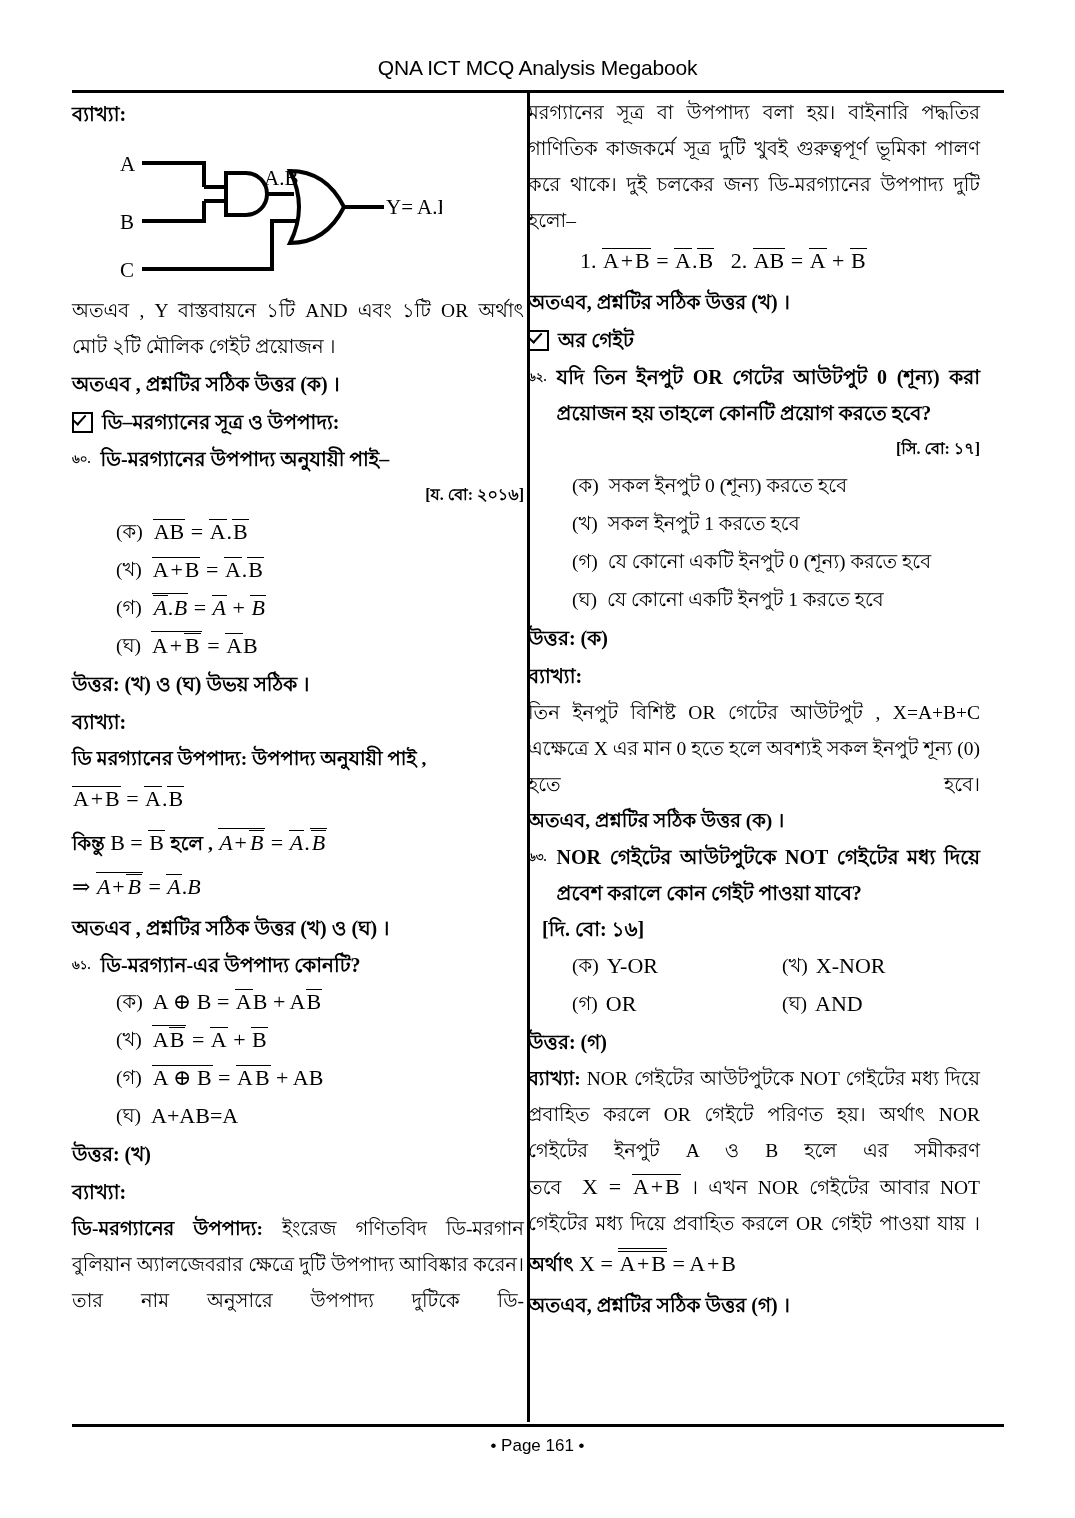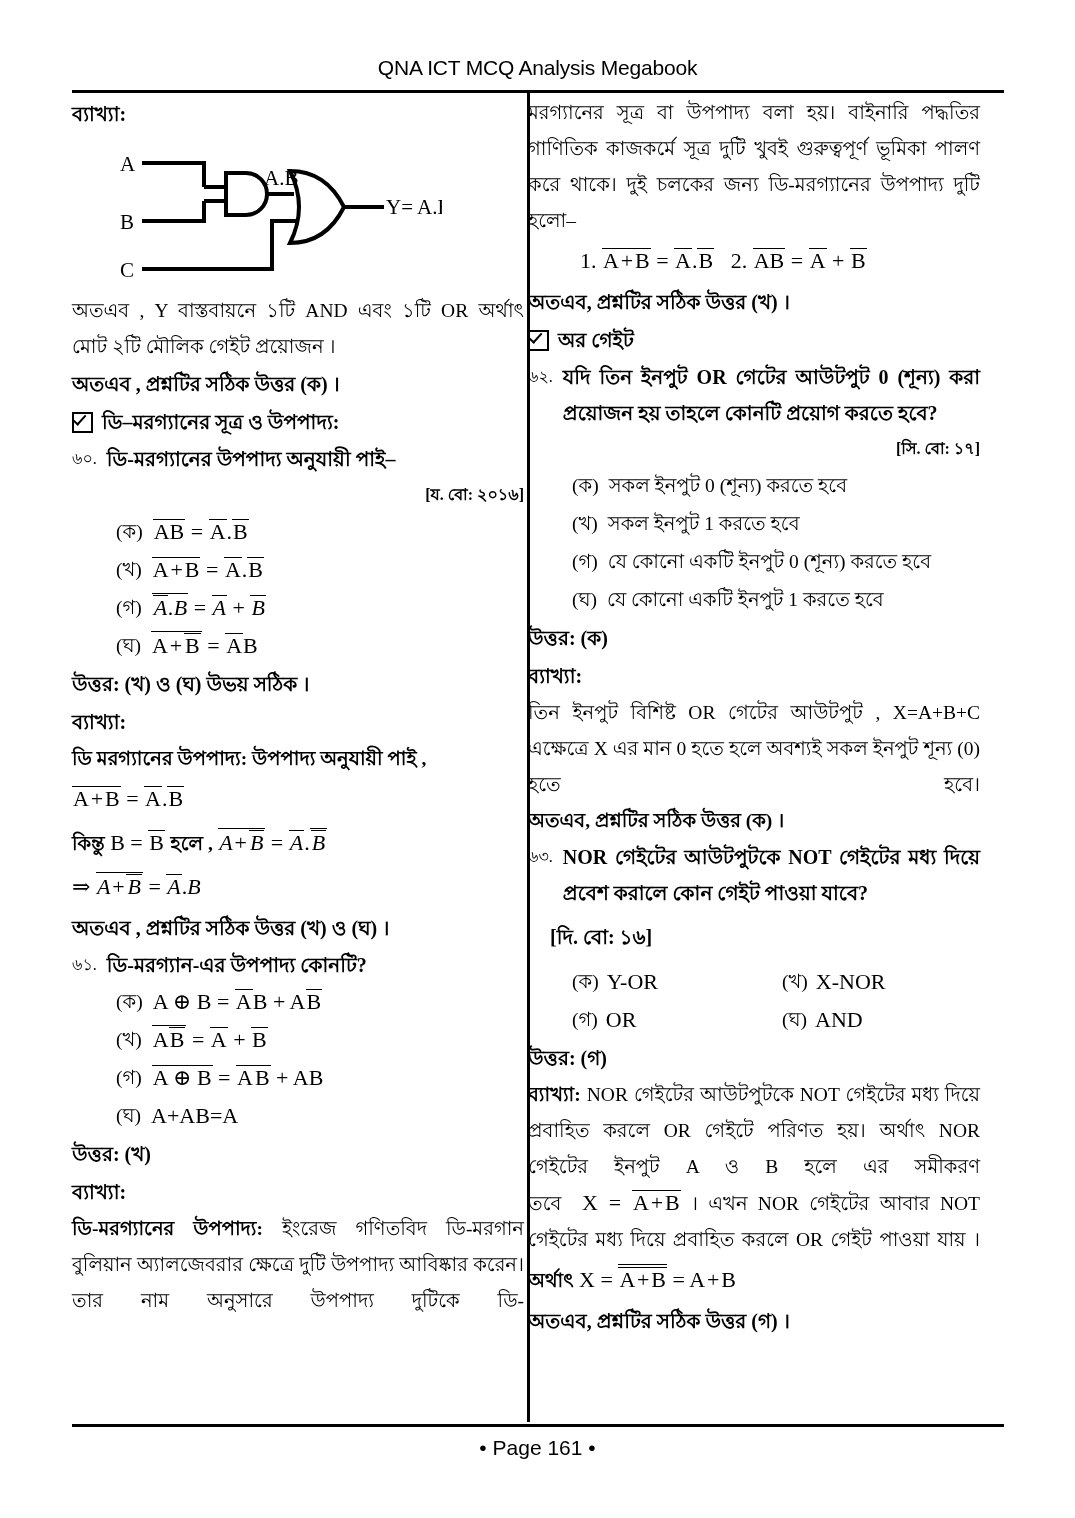"৬২." .qnum { font-size: 16px -> 12px; font-weight: normal -> bold }
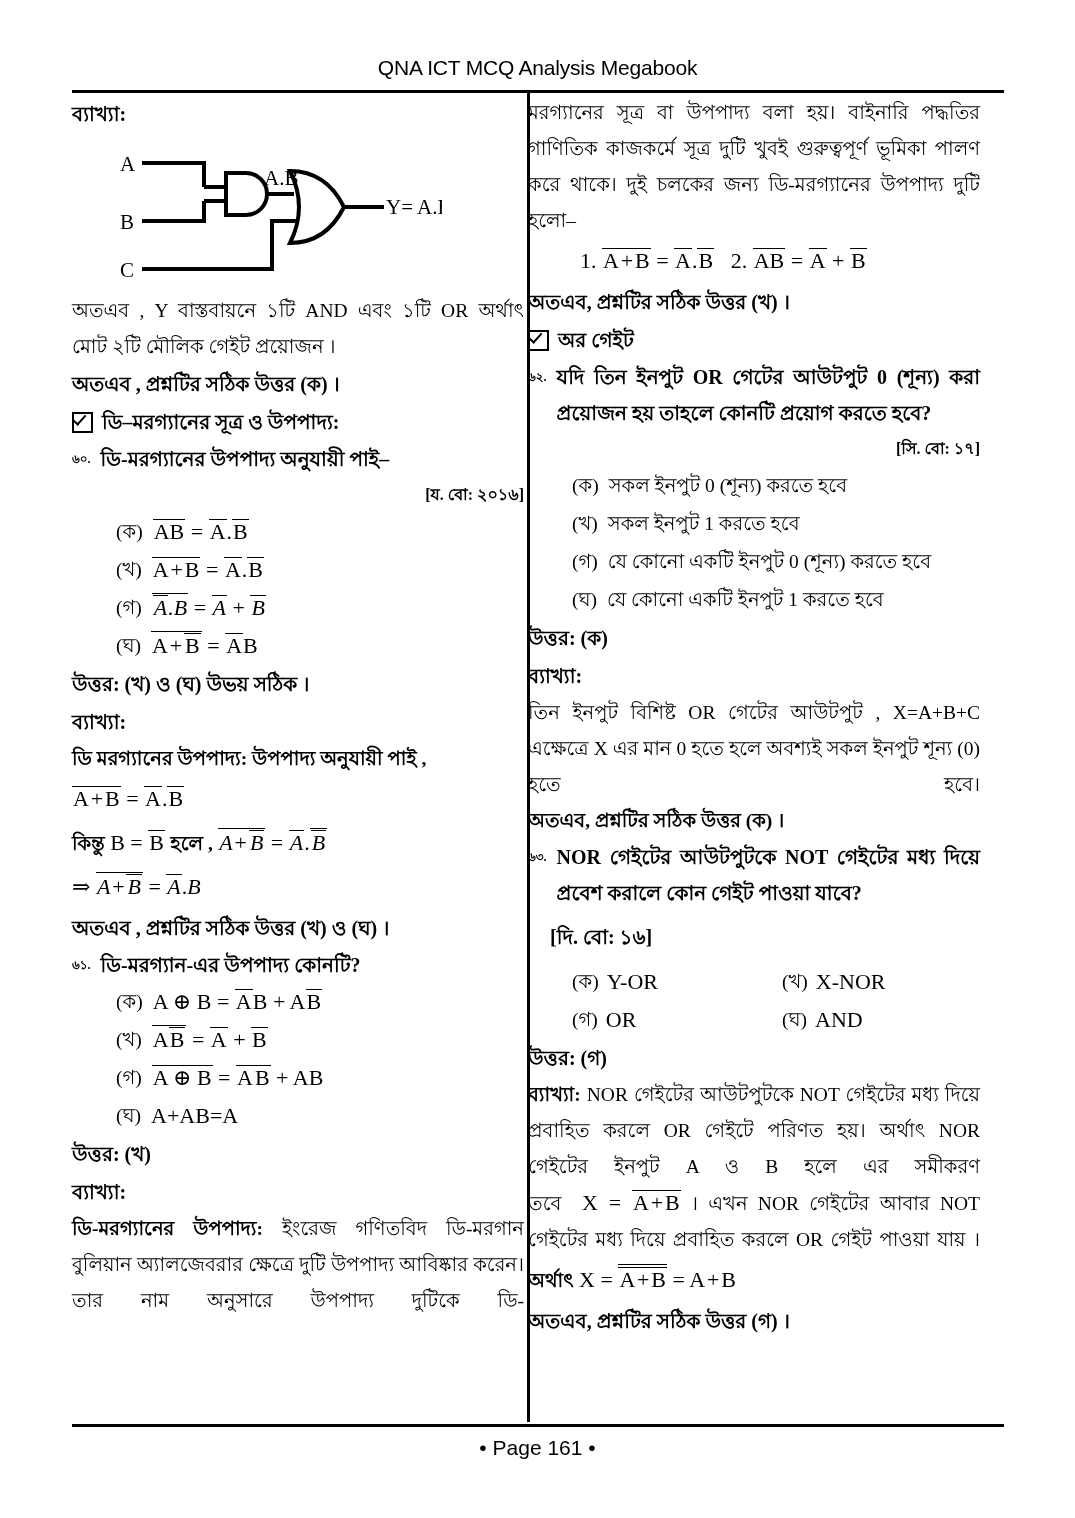"[দি. বো: ১৬]" .board-left { margin: 8px -> 0 }
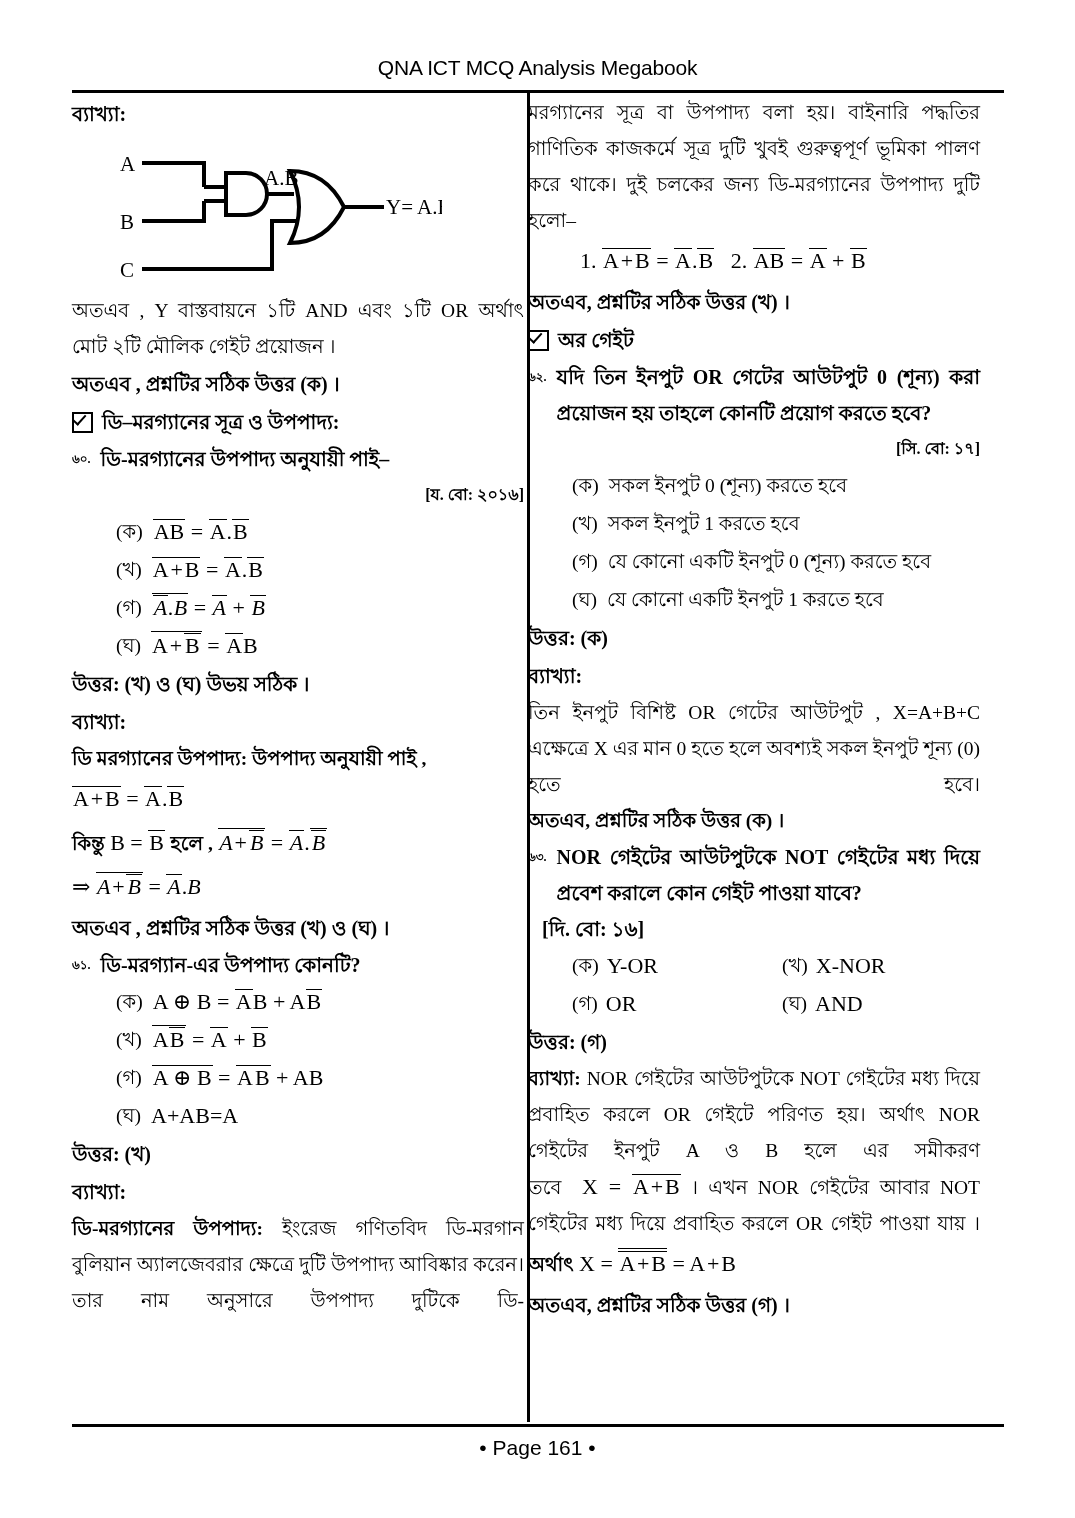"• Page 161 •" .footer { font-size: 21px -> 17px }
